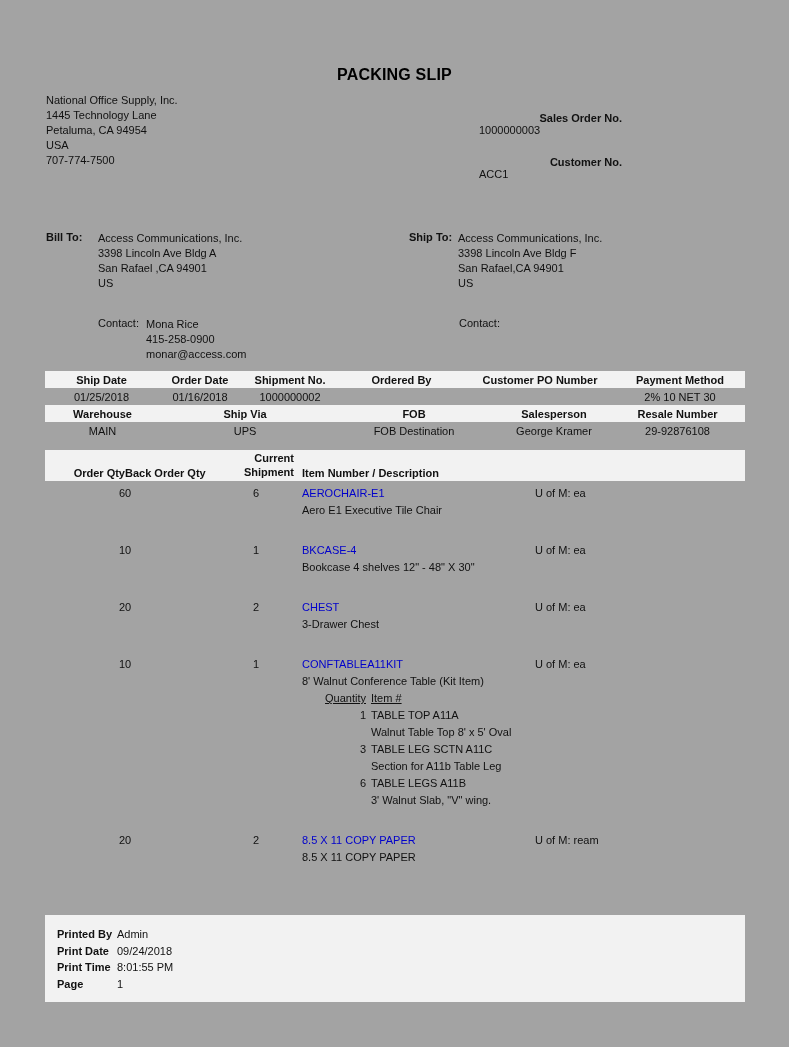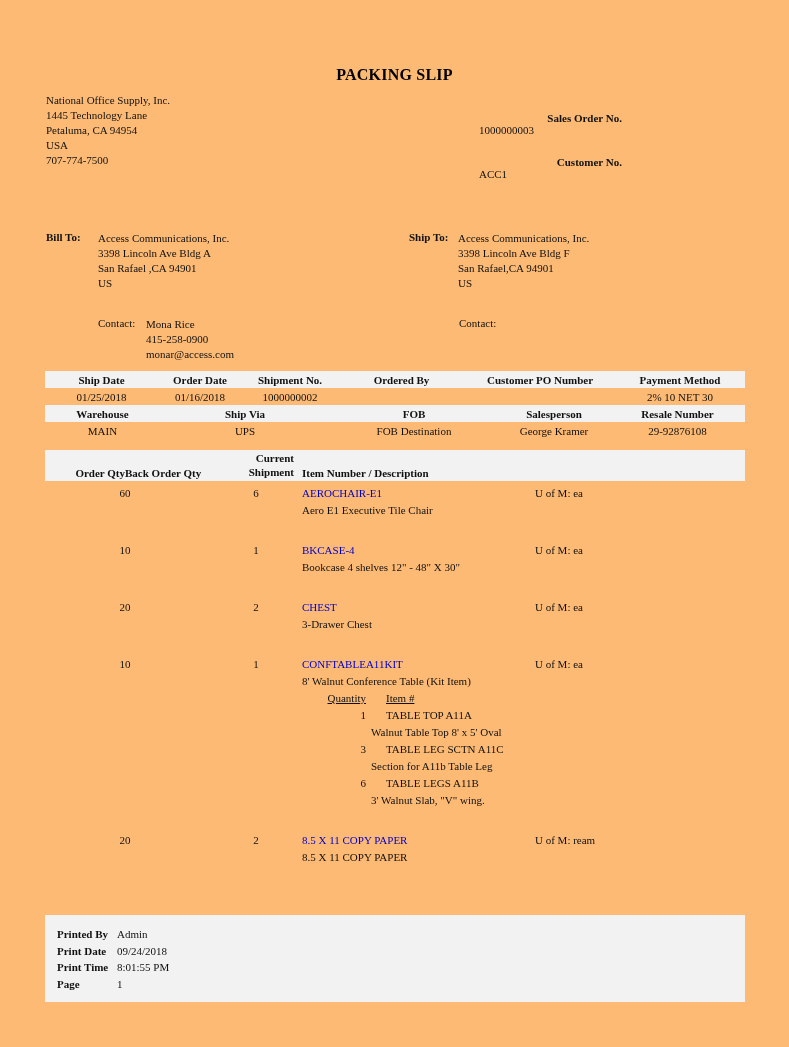"PACKING SLIP" .page { background: #fdba74 -> #a3a3a3; font-family: Liberation Serif, serif -> Liberation Sans, sans-serif }
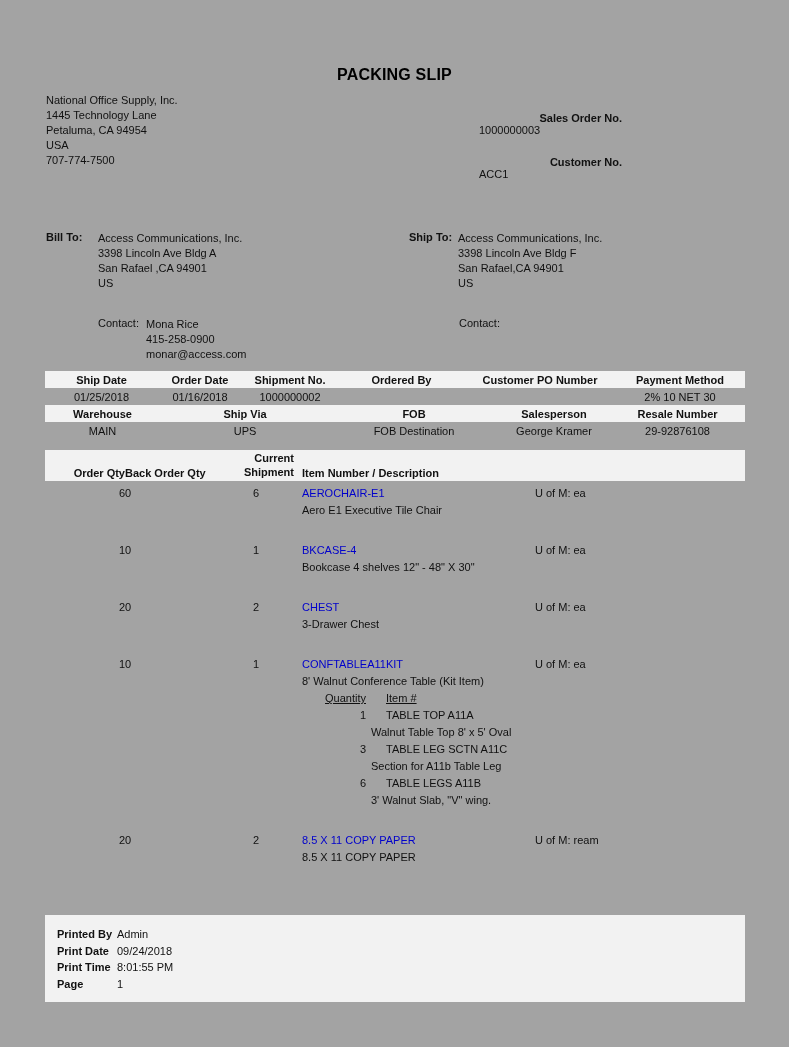"Item #" .kit-name { margin-left: 15px -> none }
